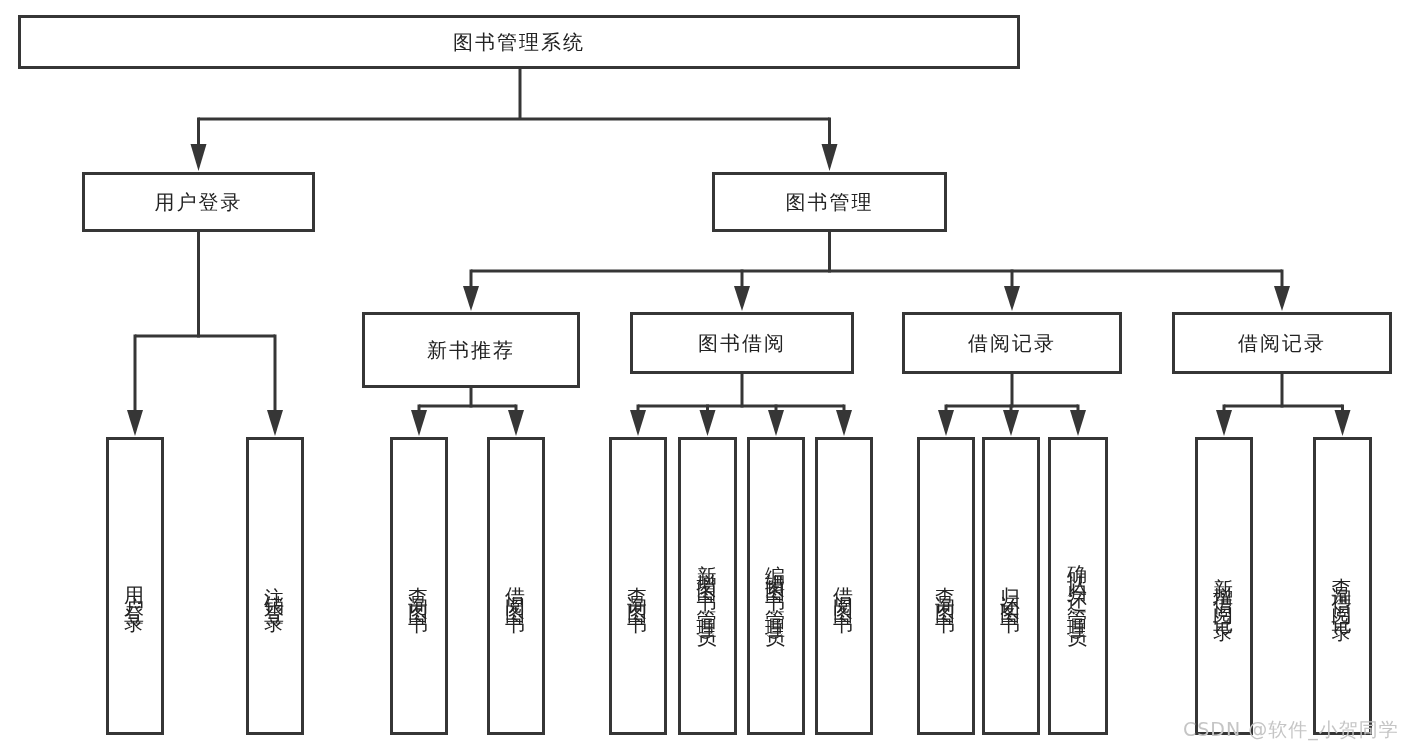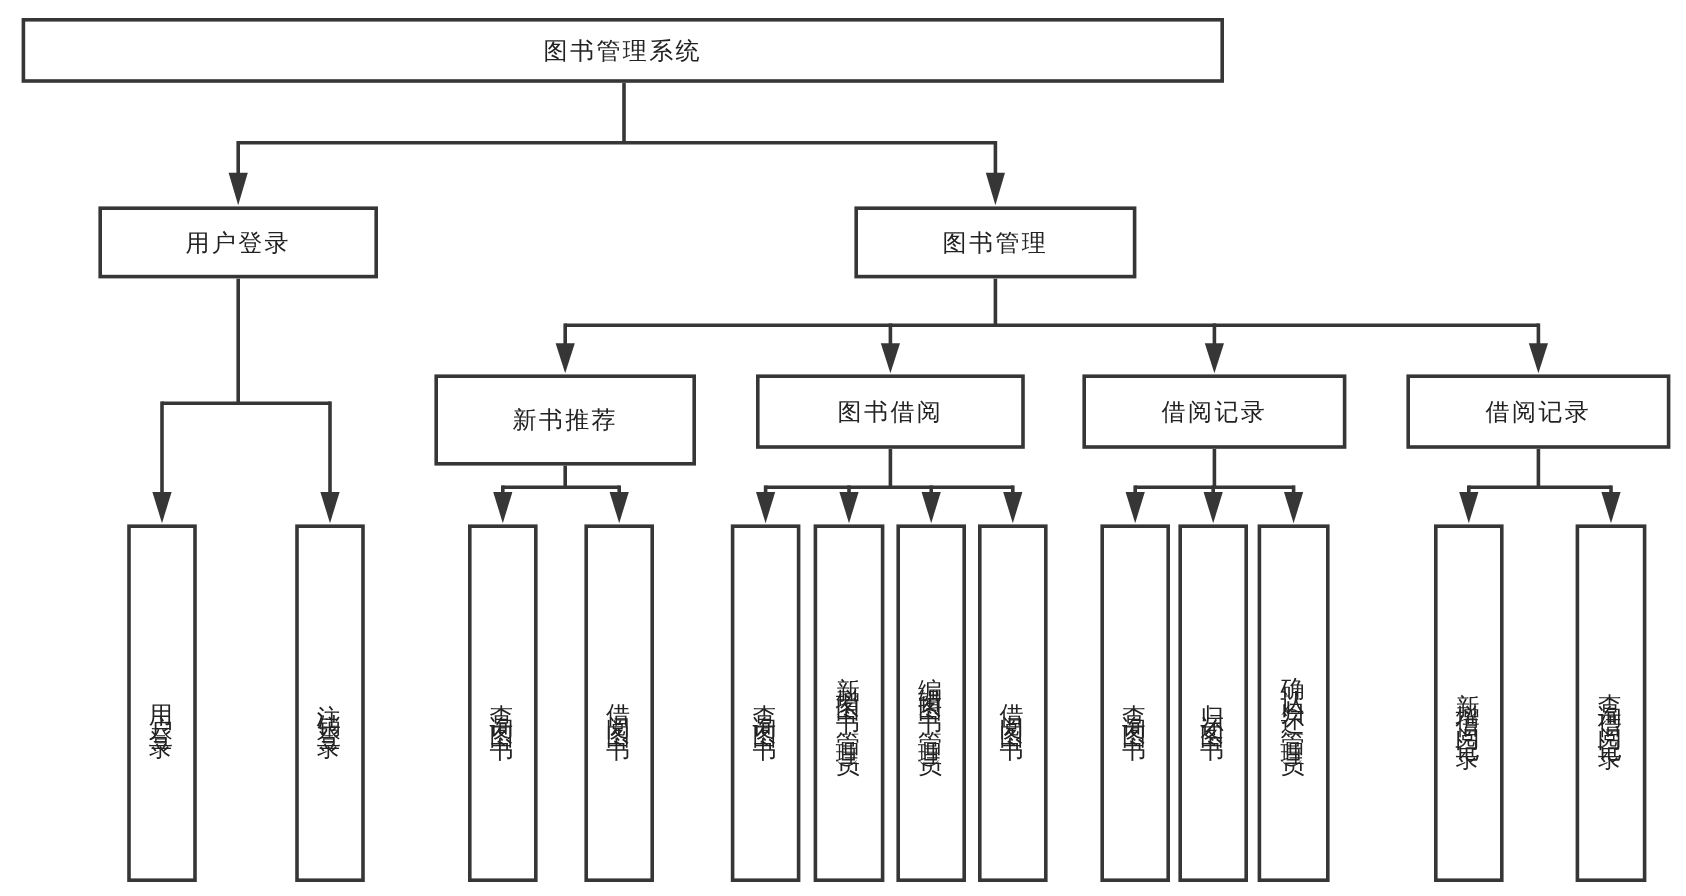"CSDN @软件_小贺同学" div.watermark { html: none -> <div>CSDN @软件_小贺同学</div> }
